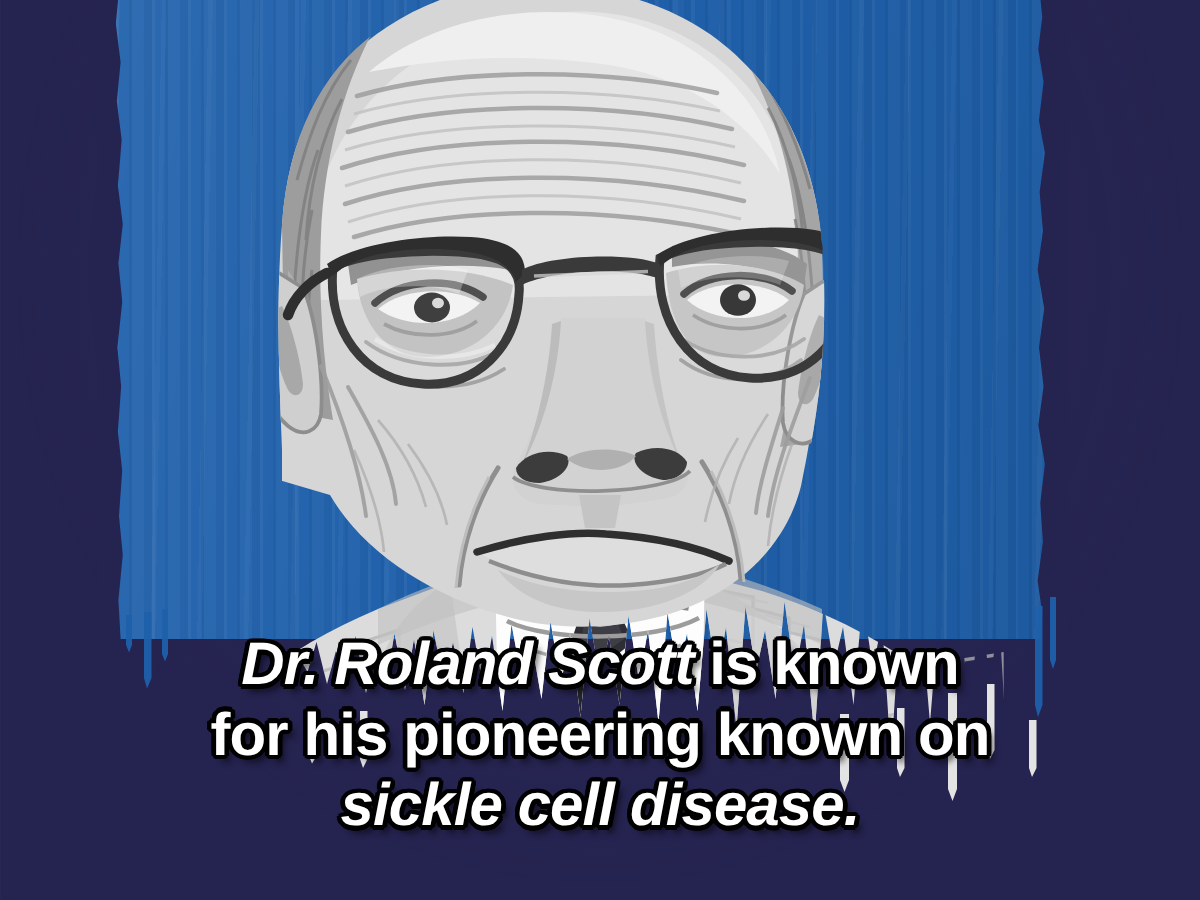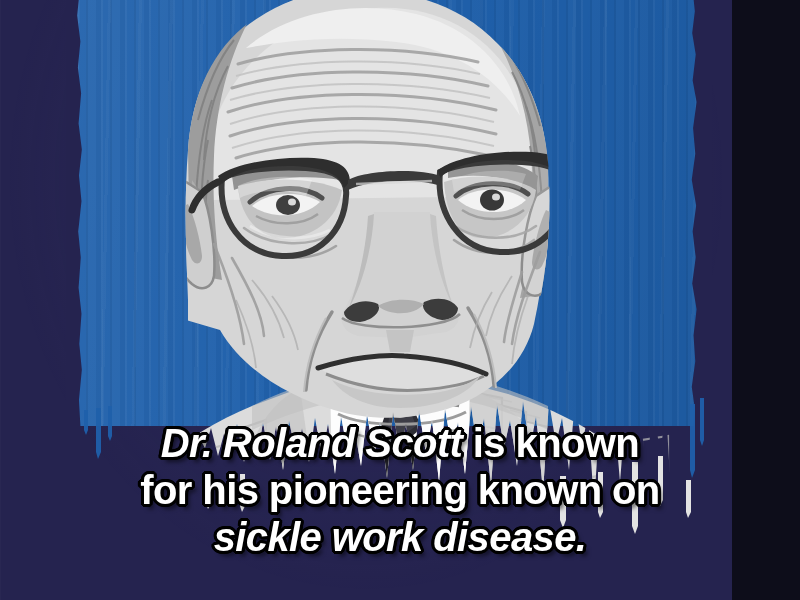"Dr. Roland Scott is known" .stage { width: 732px -> 800px }
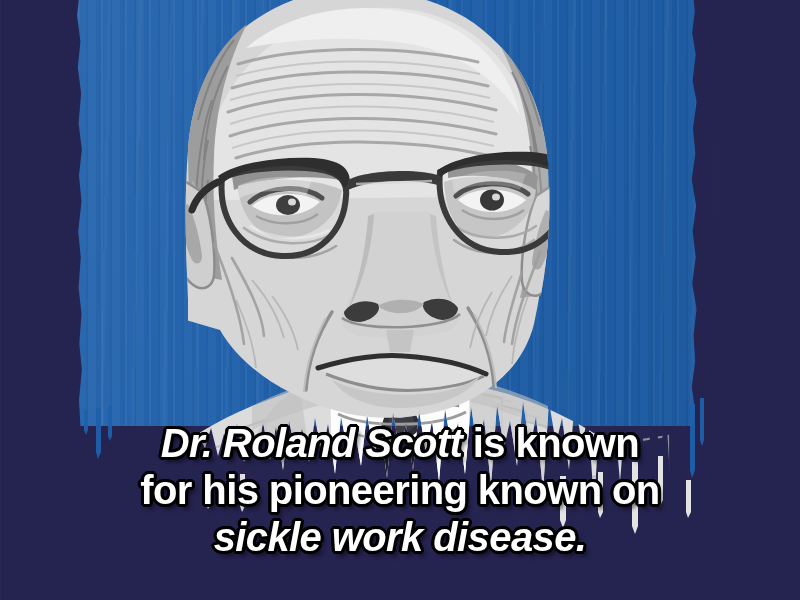"sickle work disease." span.cap-line { text: work -> cell }
